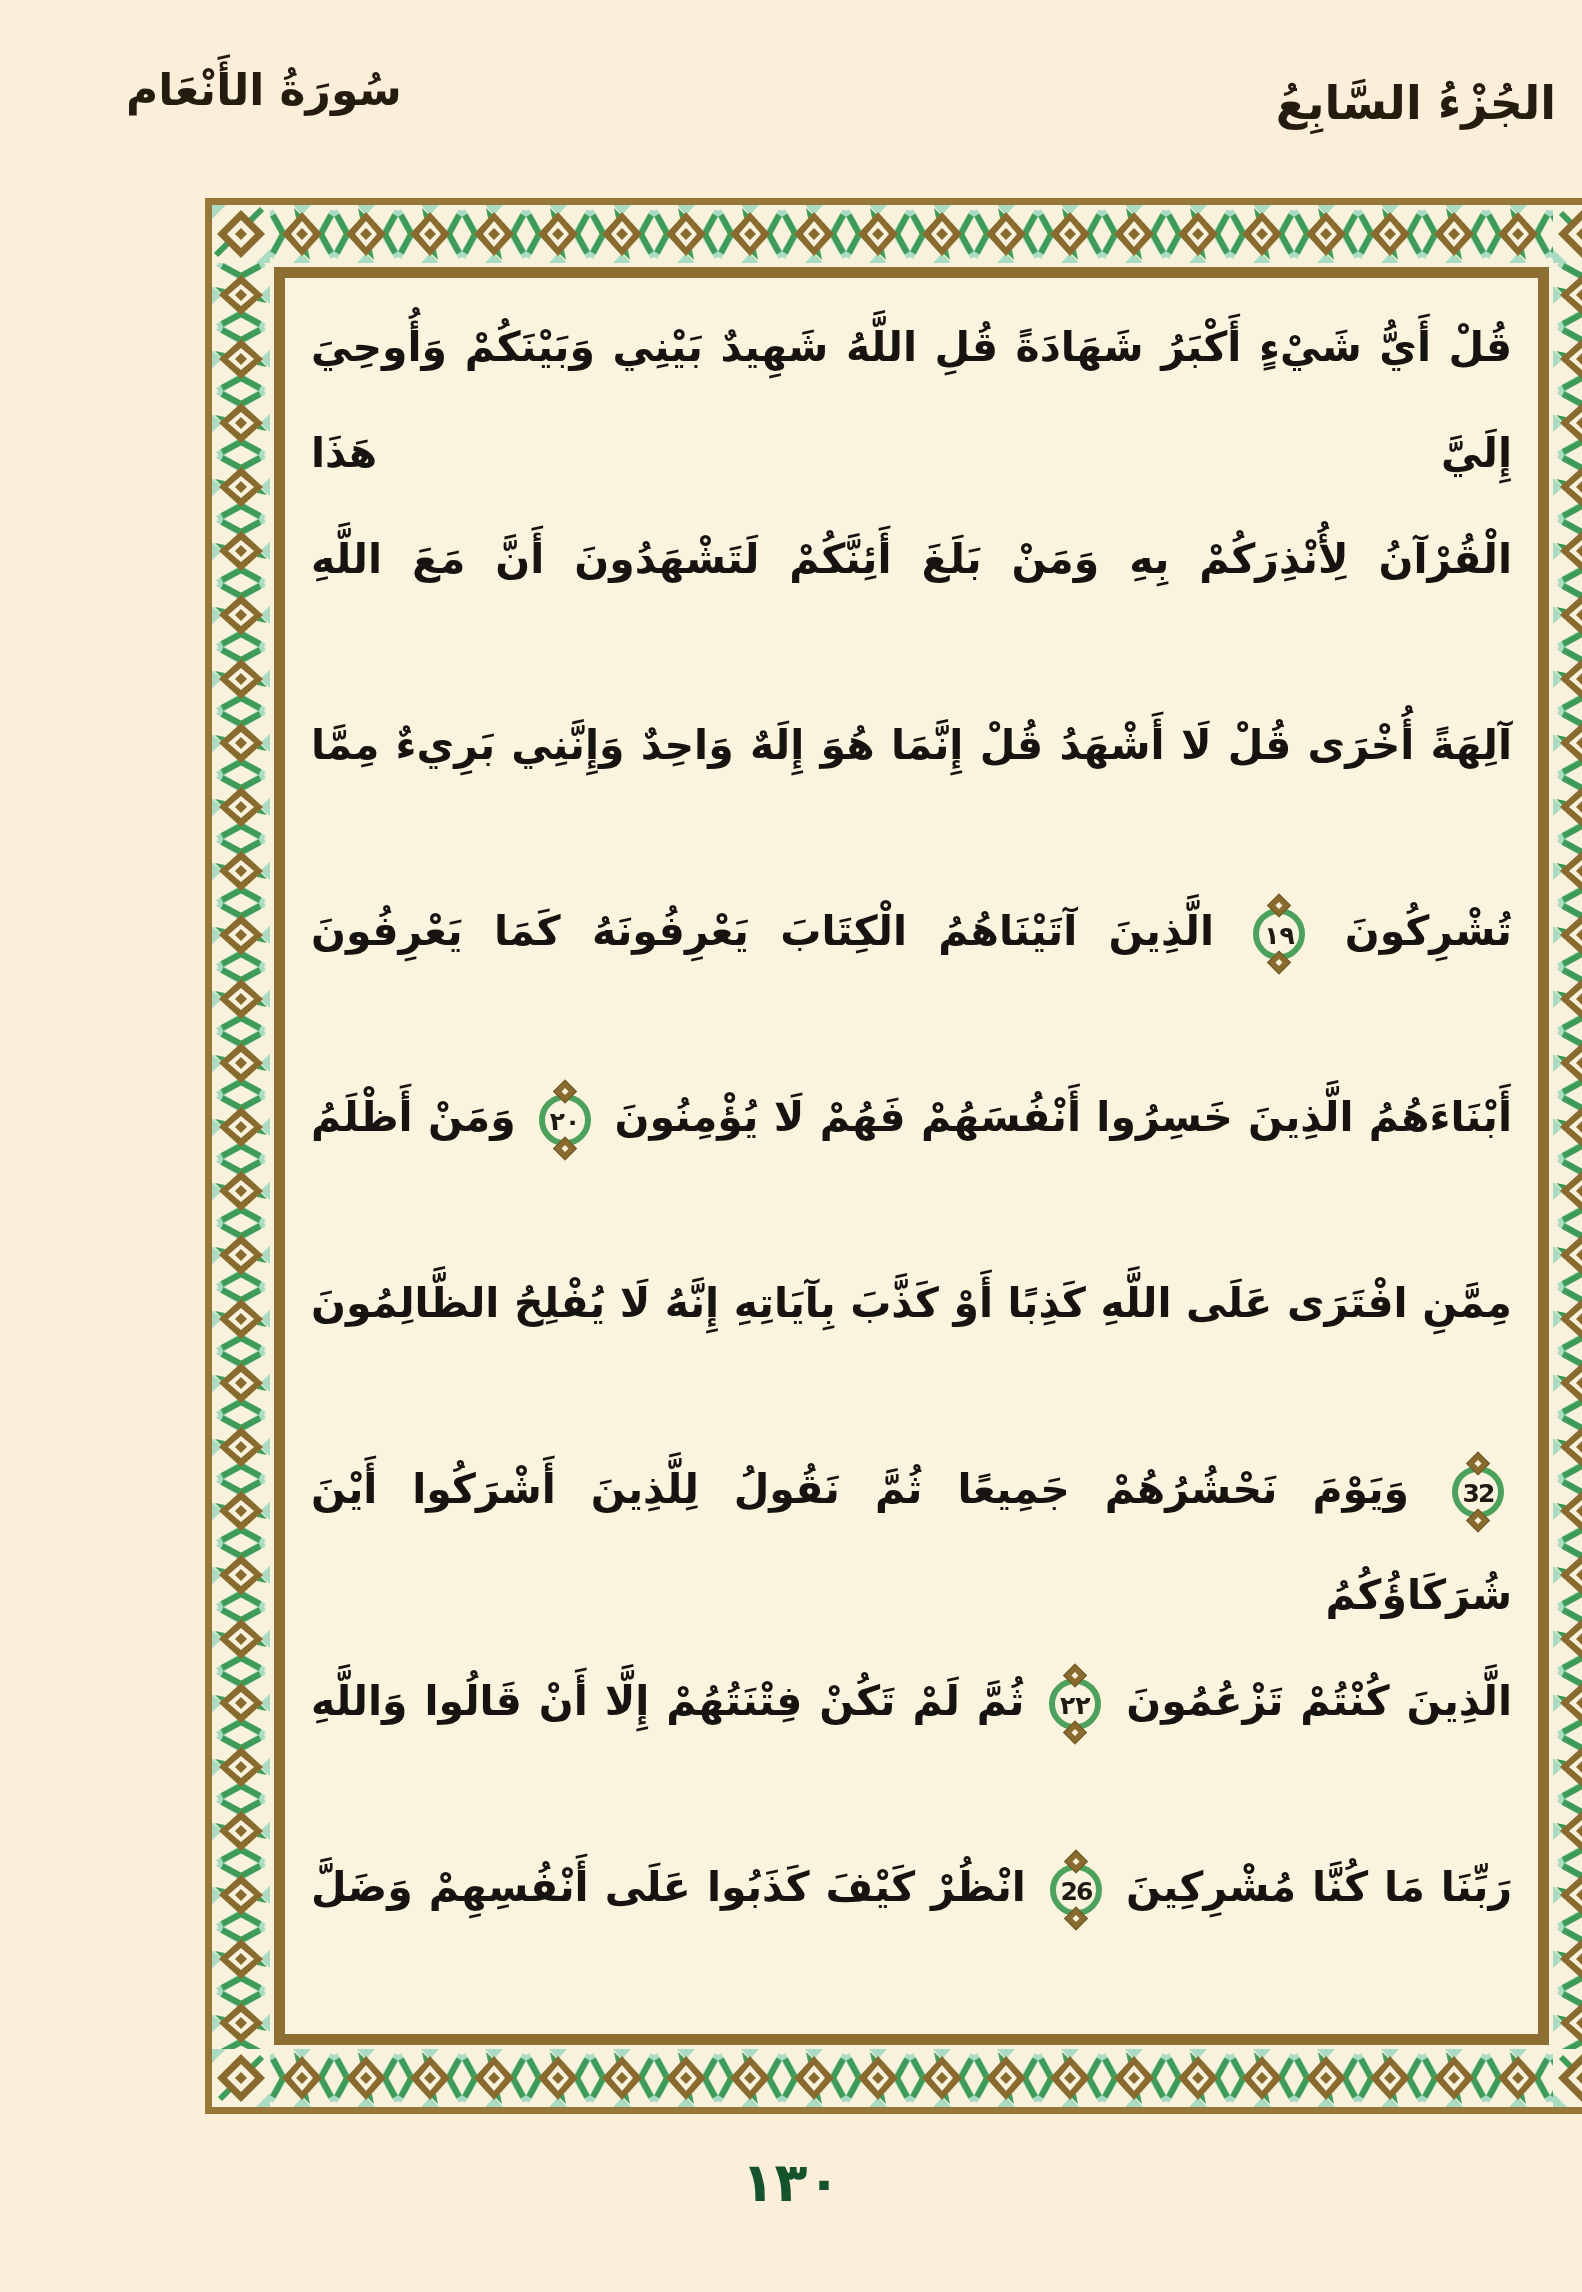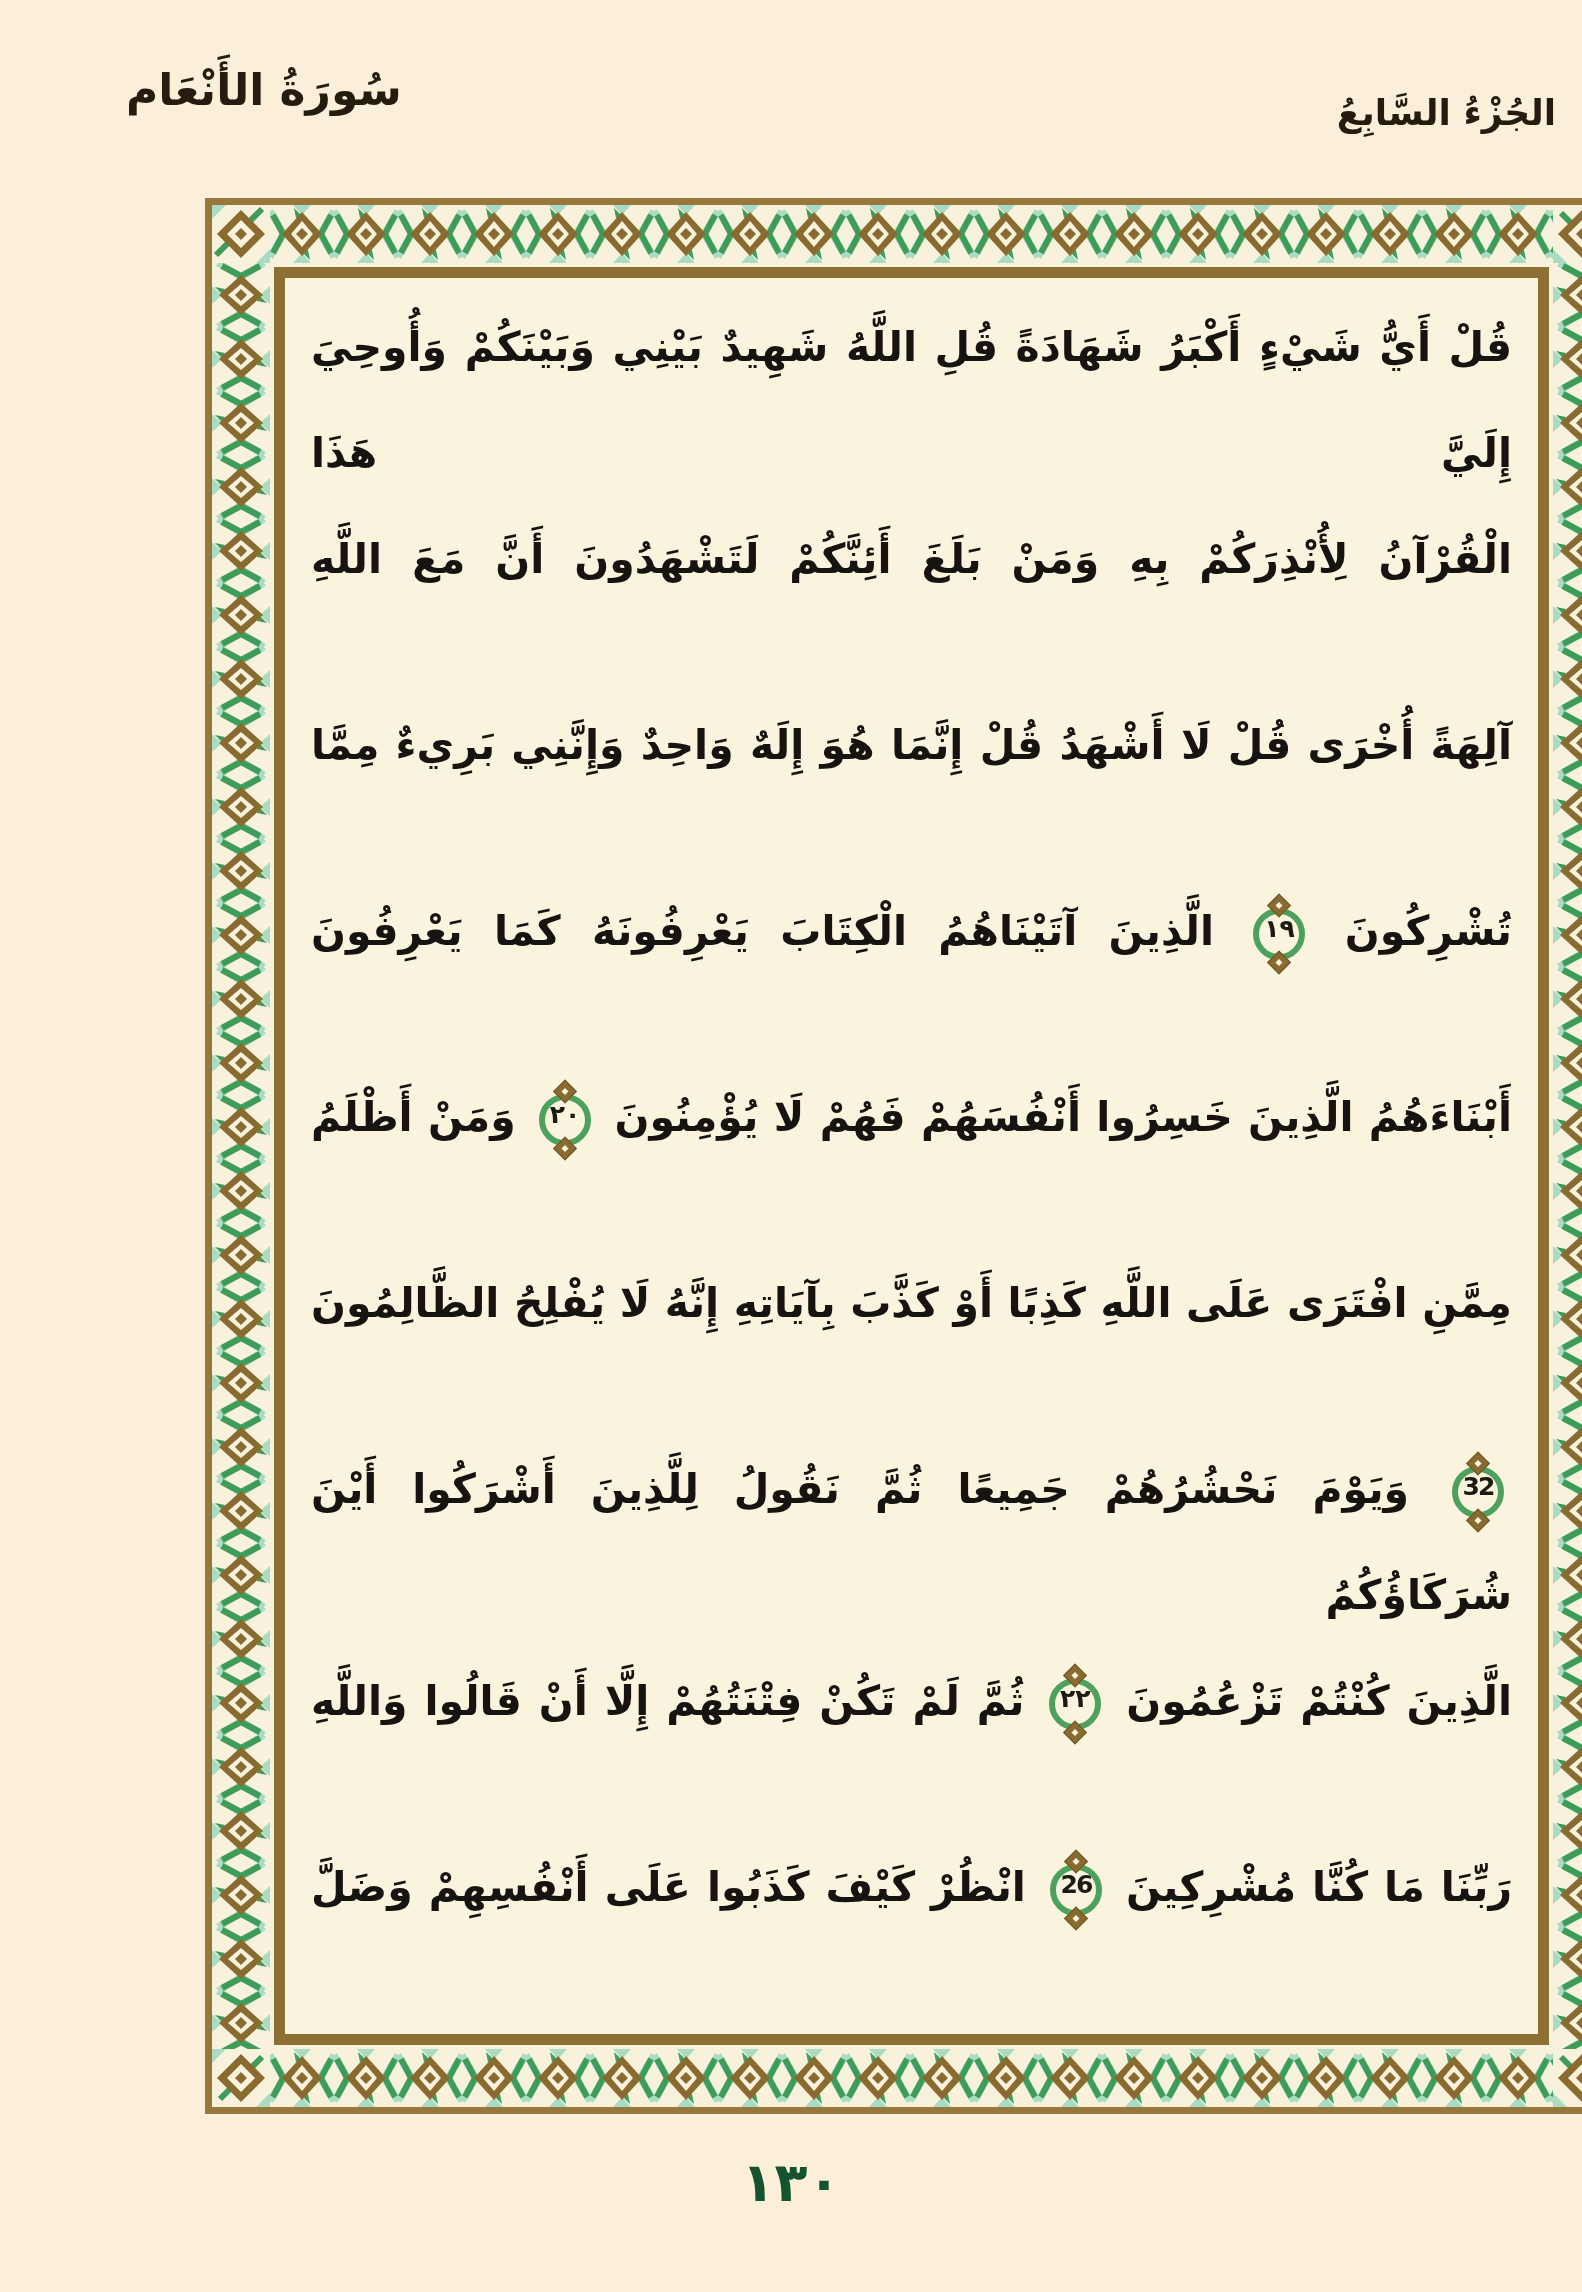"الجُزْءُ السَّابِعُ" .header-right { font-size: 36px -> 46px; top: 92px -> 76px }
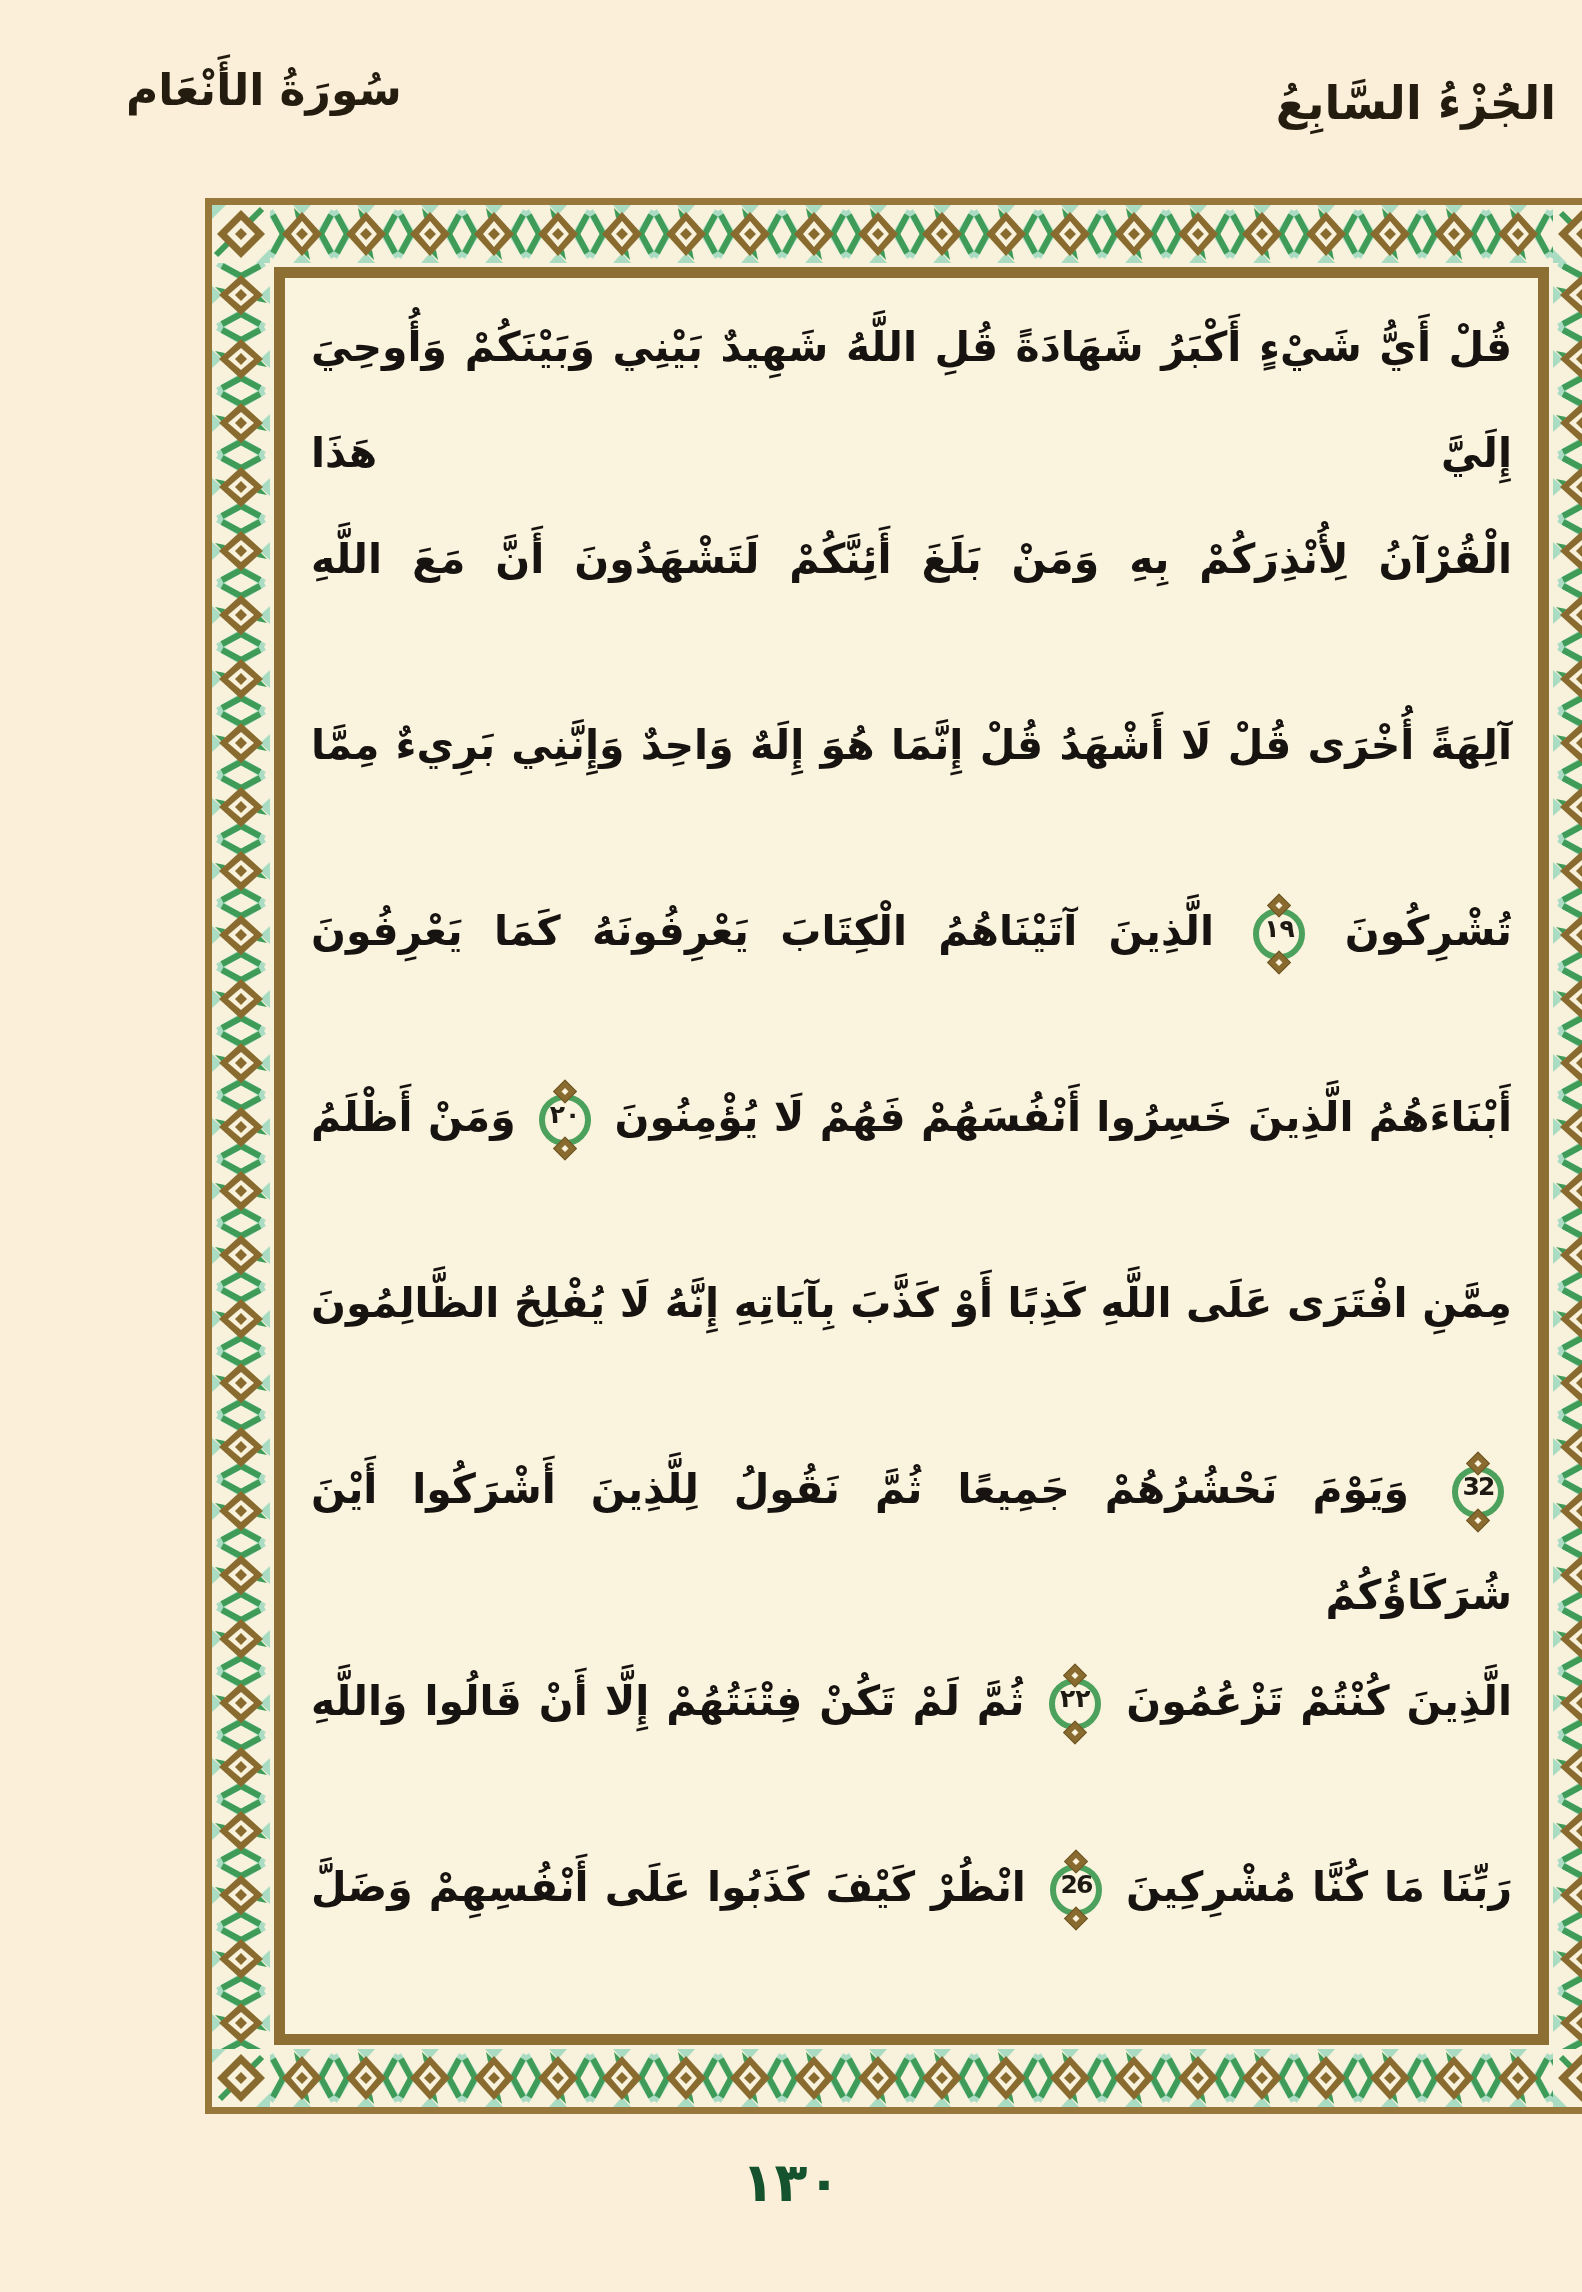"١٩" .verse-marker { align-items: flex-start -> center }
